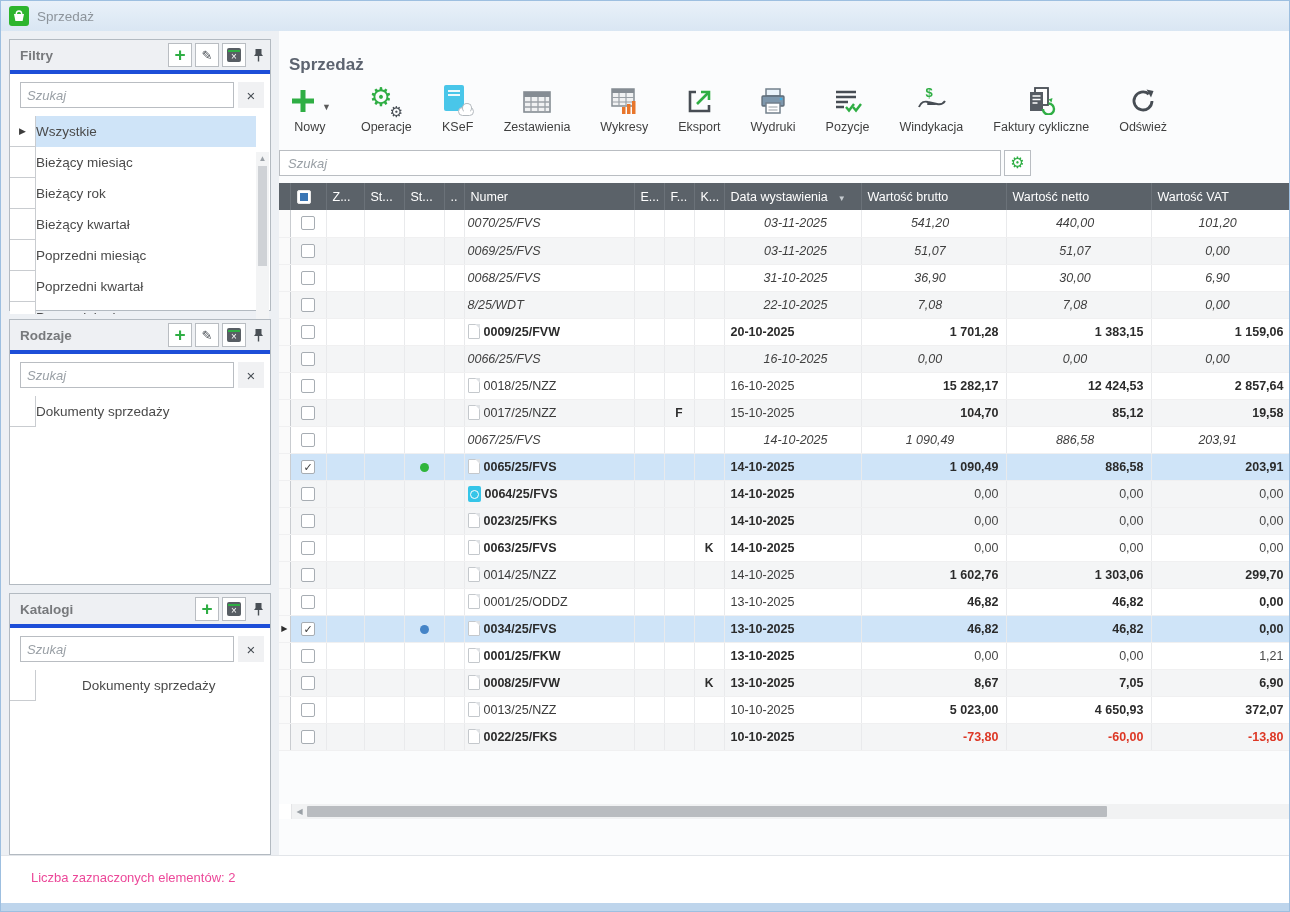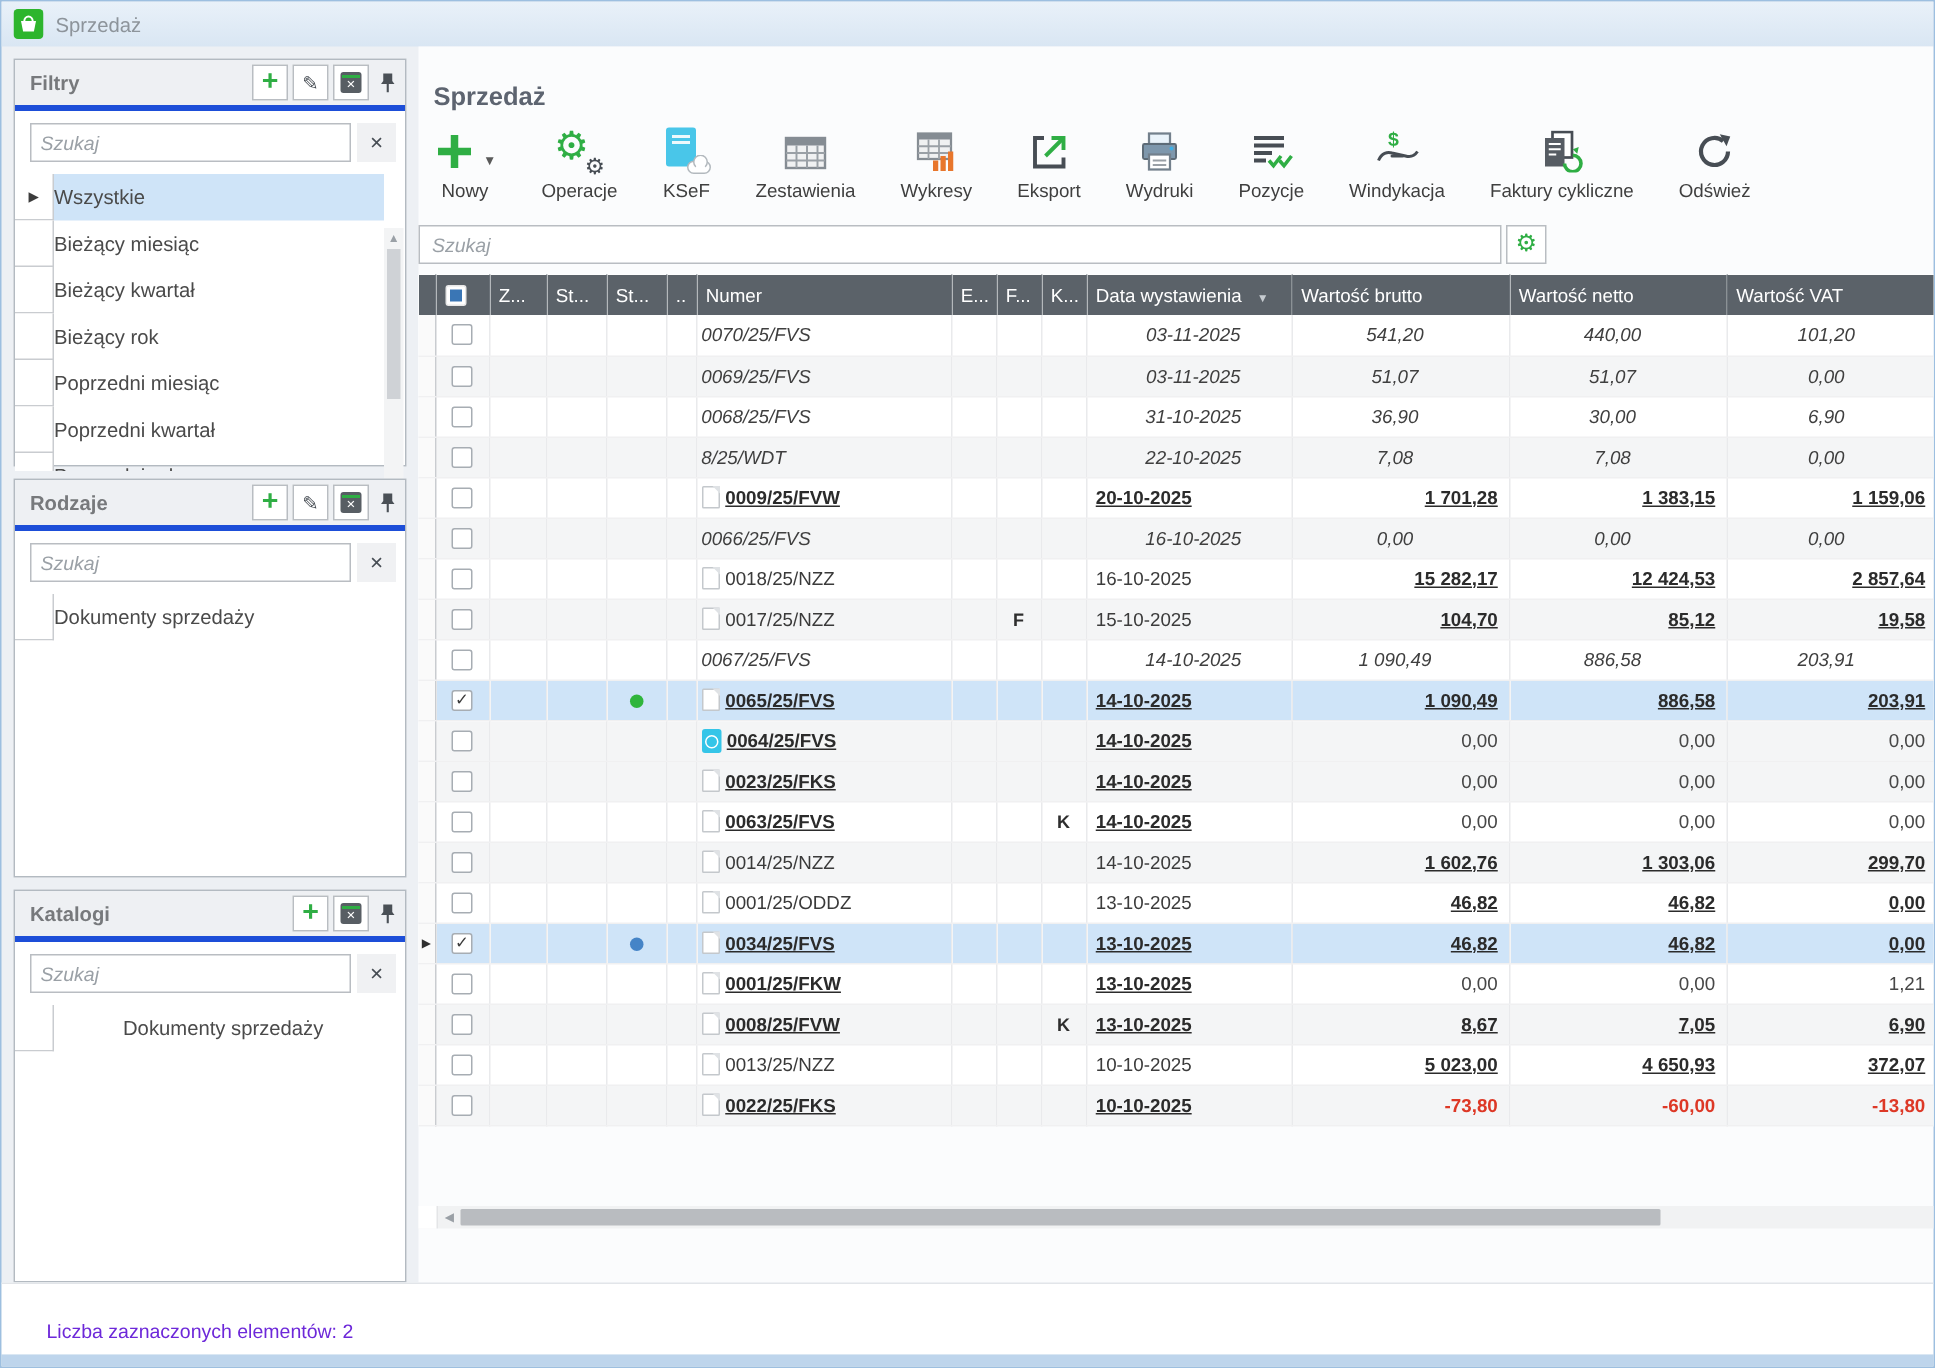"Bieżący kwartał" div.list-item { order: before "Bieżący rok" -> after "Bieżący rok" }
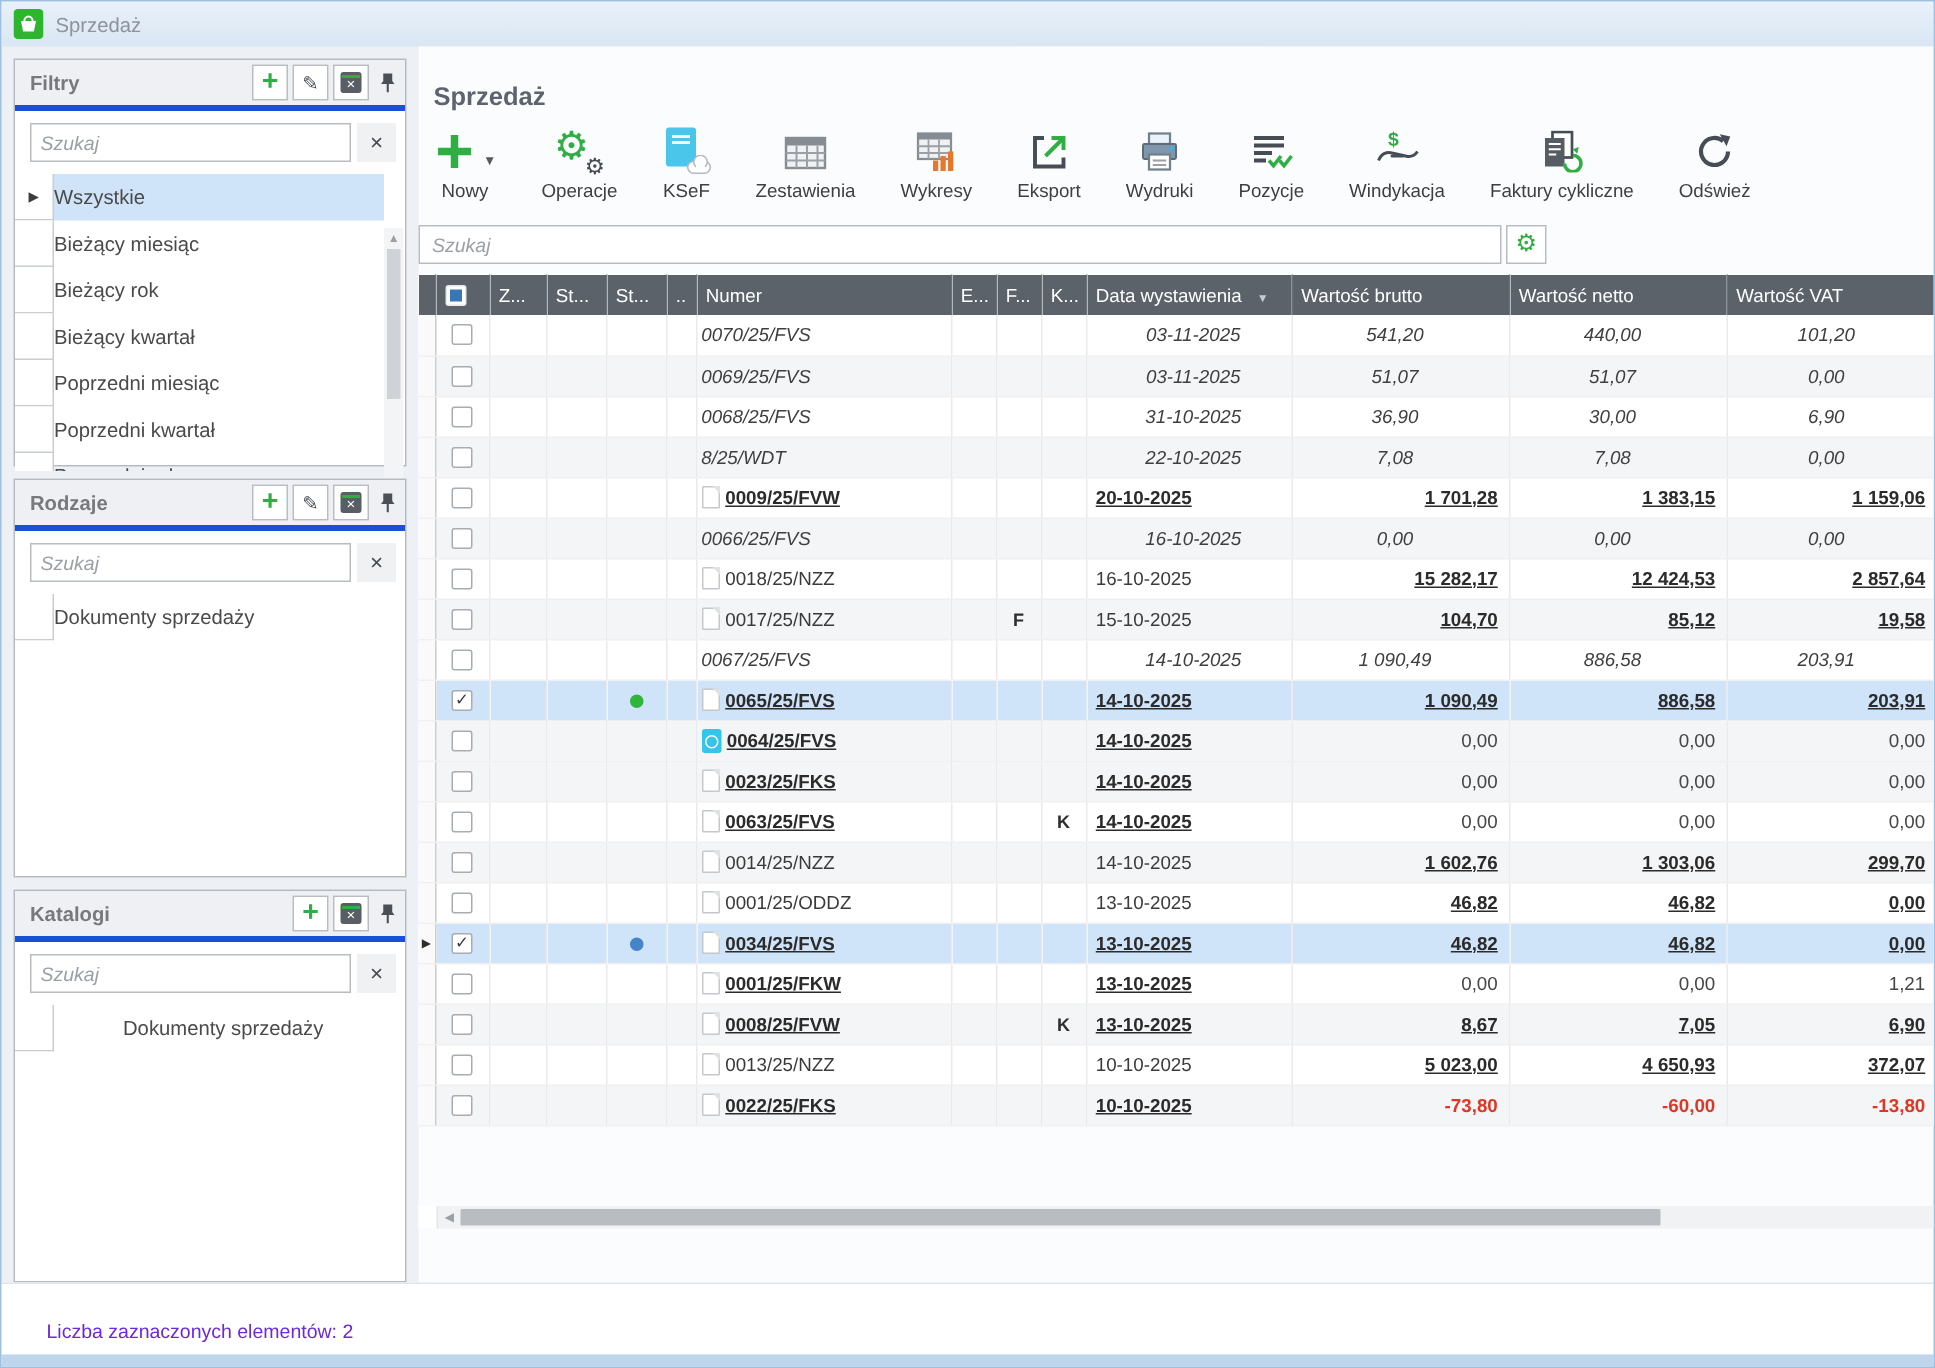"0009/25/FVW" tr .bd { text-decoration: underline -> none }
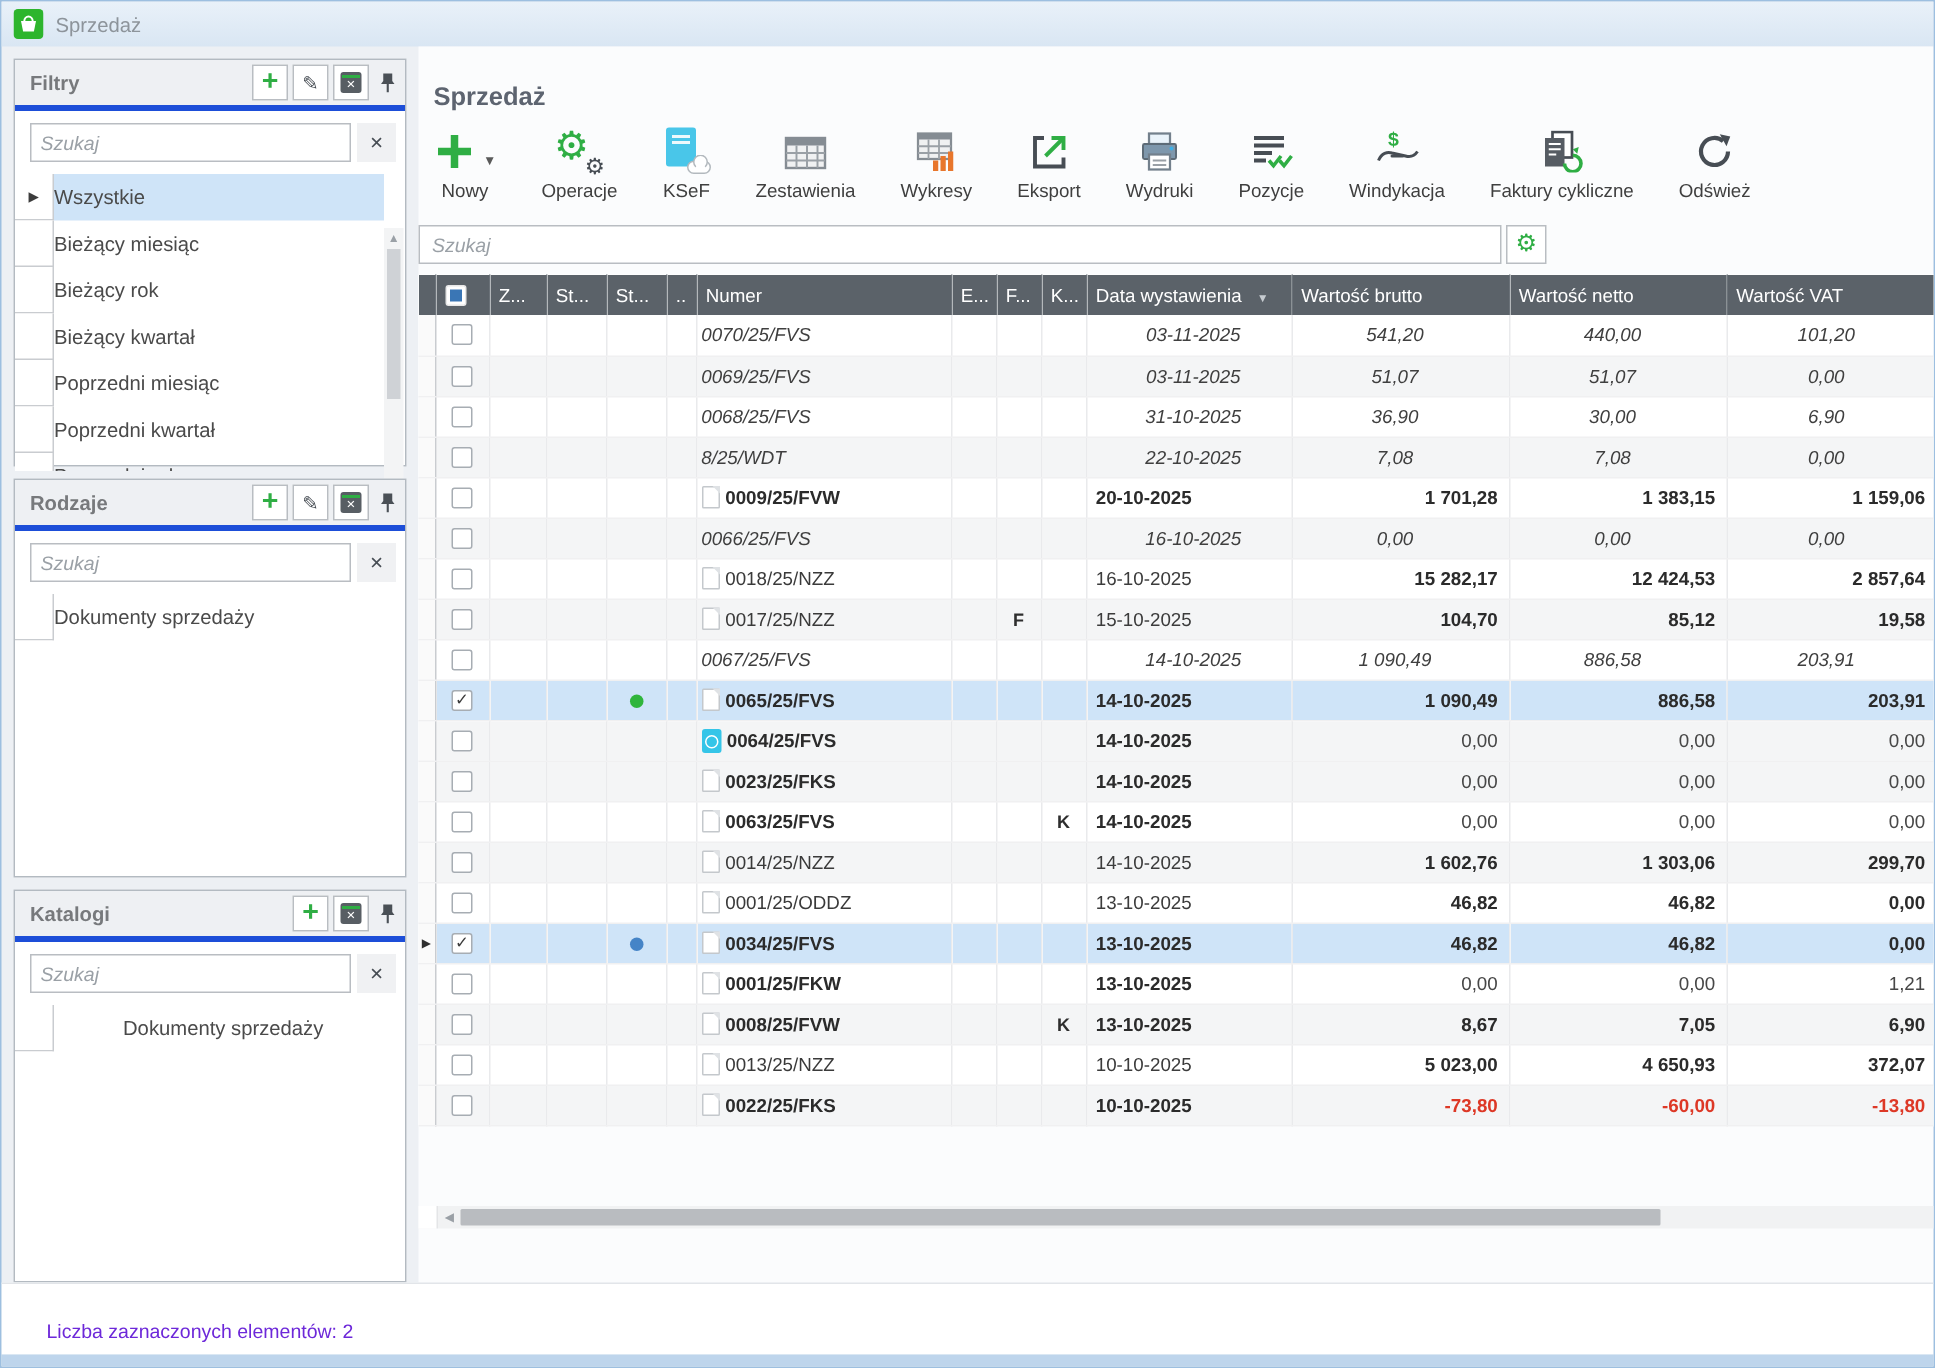"Liczba zaznaczonych elementów: 2" .statusbar span { color: #6d28d9 -> #ec4899; top: 24px -> 14px }
